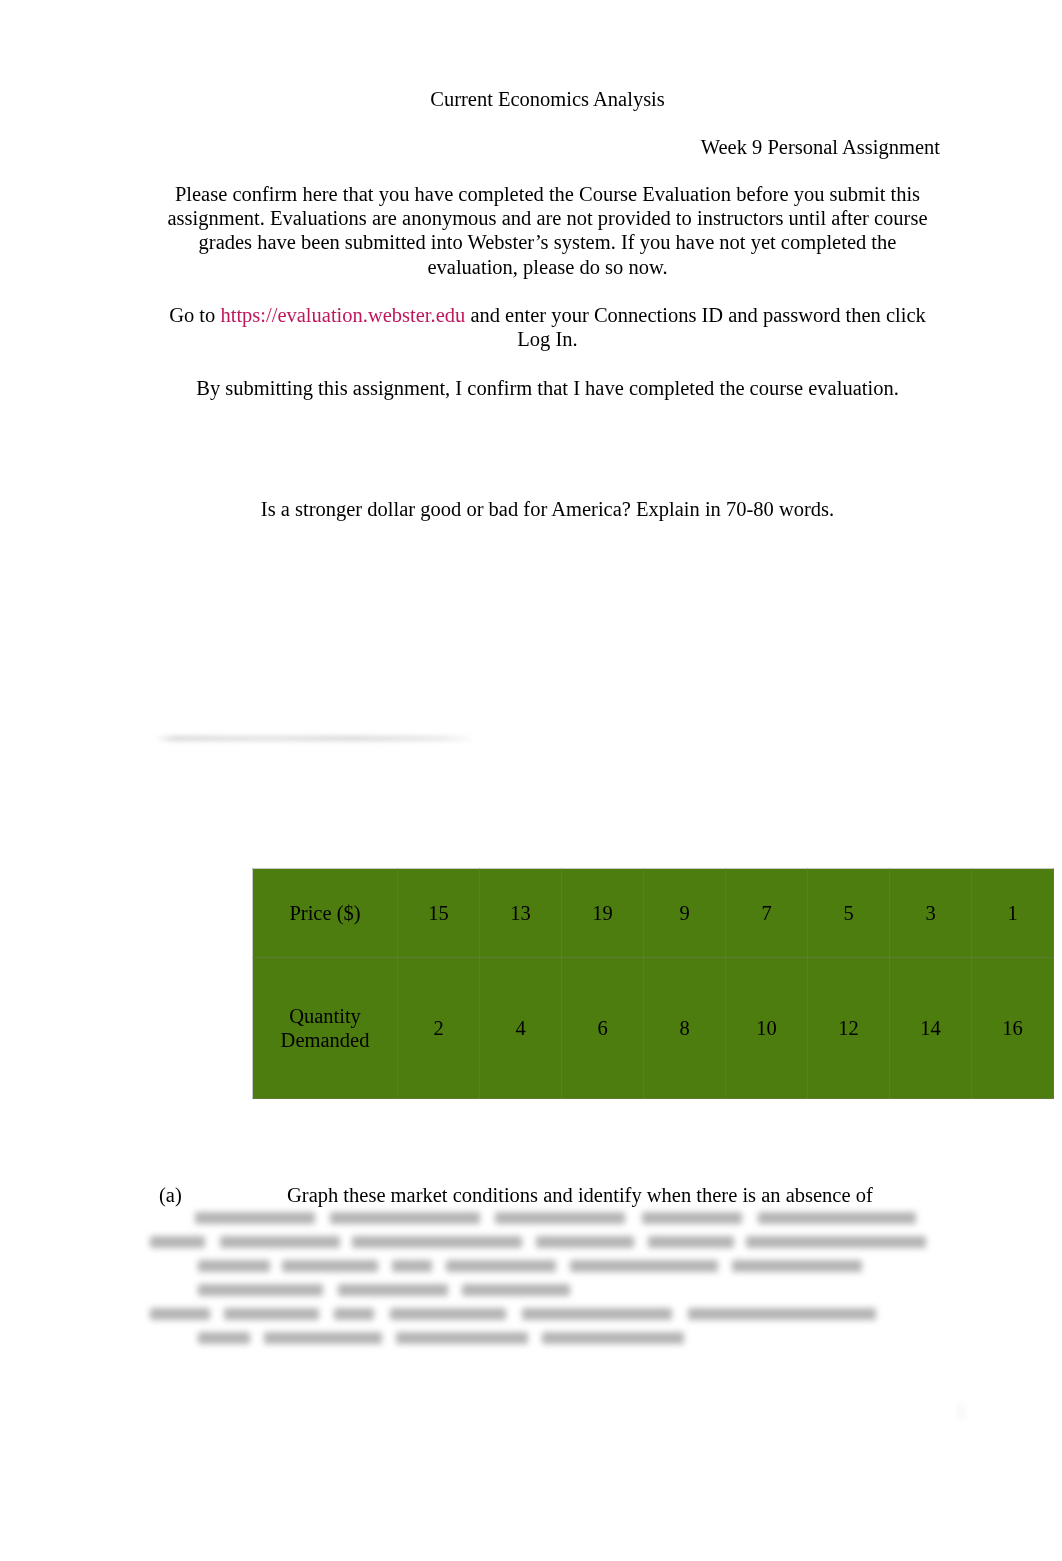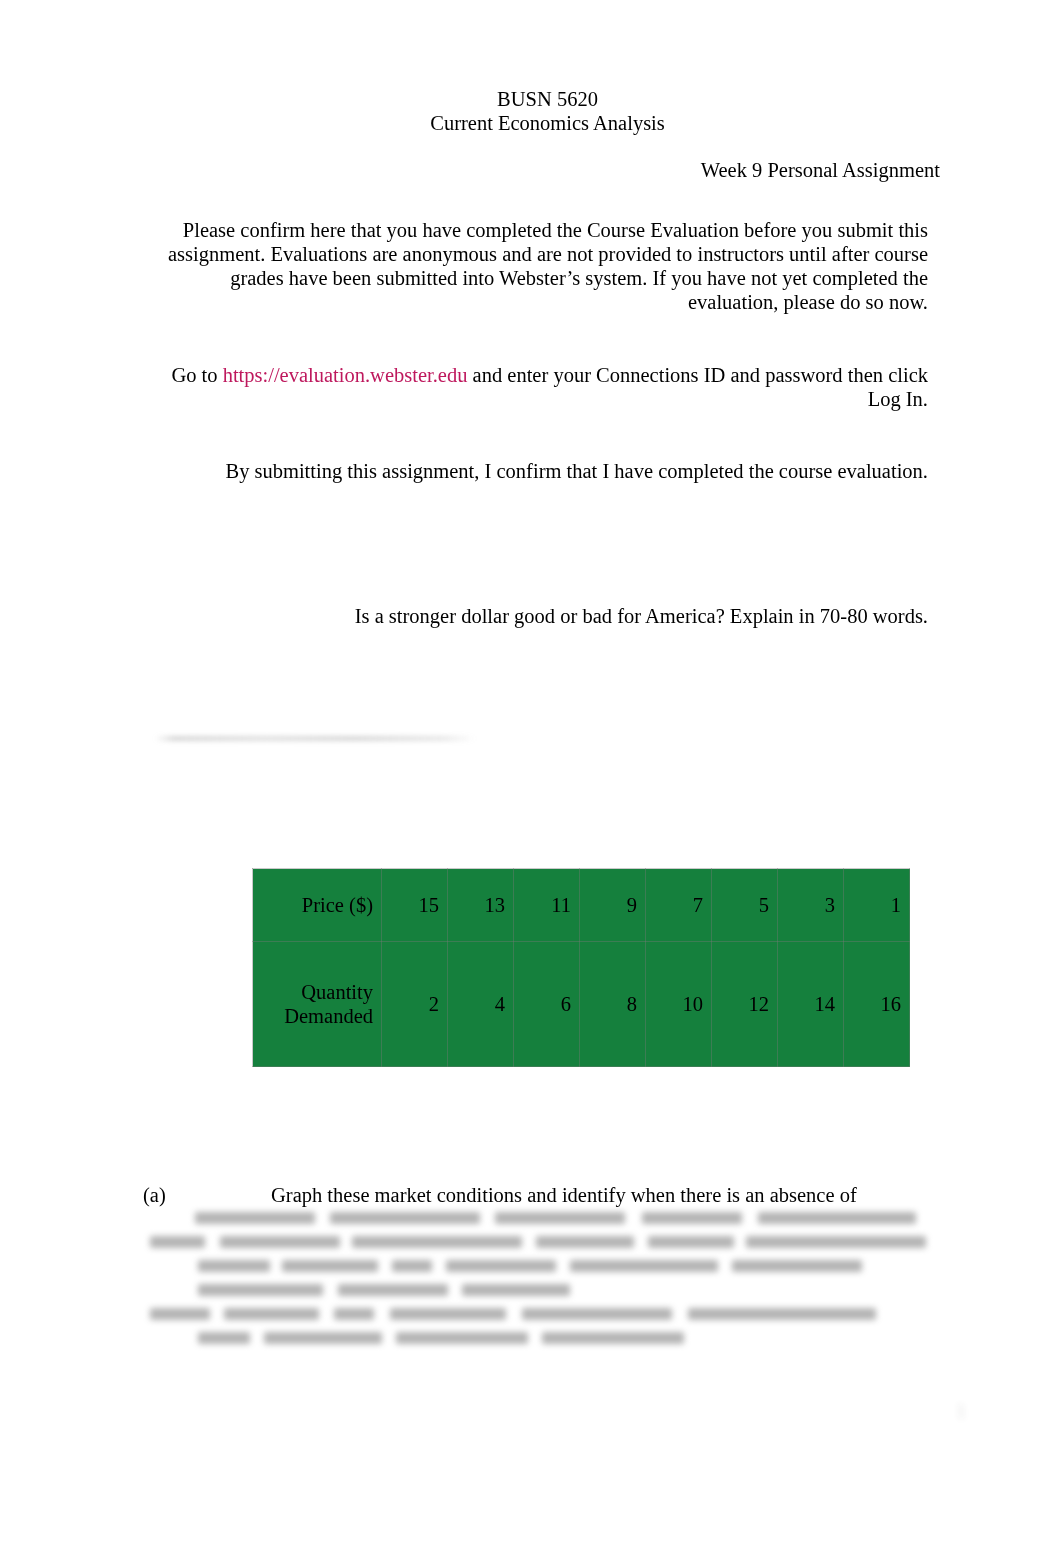"BUSN 5620" span.title-line { html: <span>BUSN 5620</span> -> none }
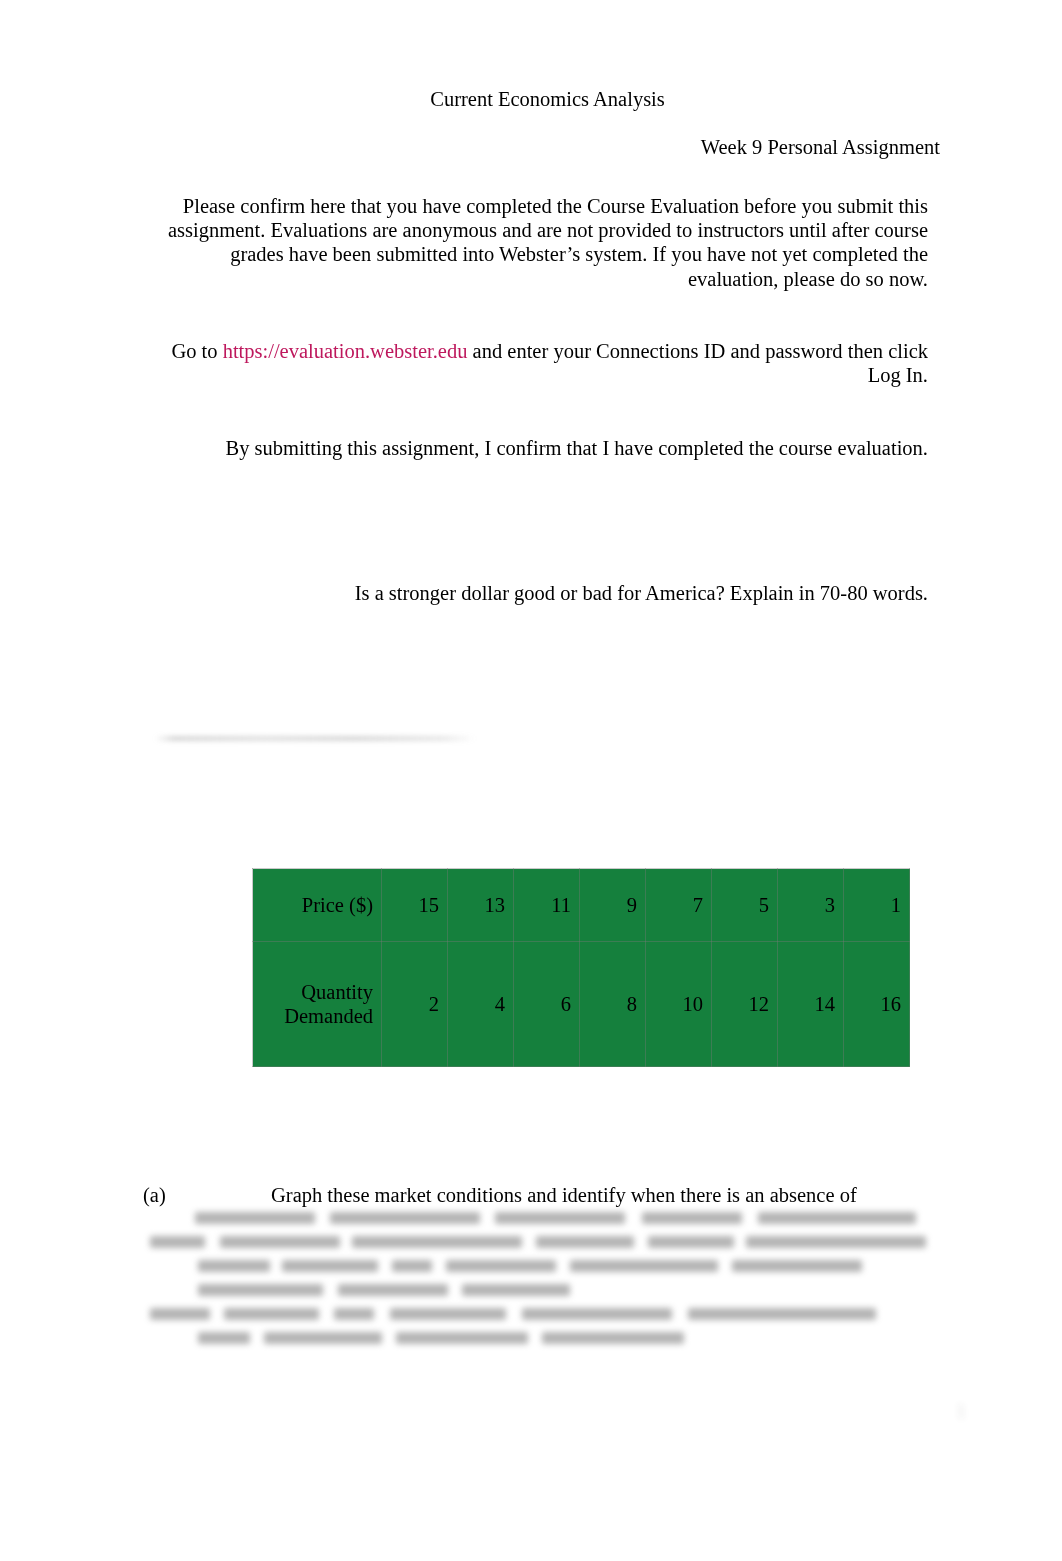"Please confirm here that you" p.body-par { margin: 12px -> 0; text-align: right -> center }
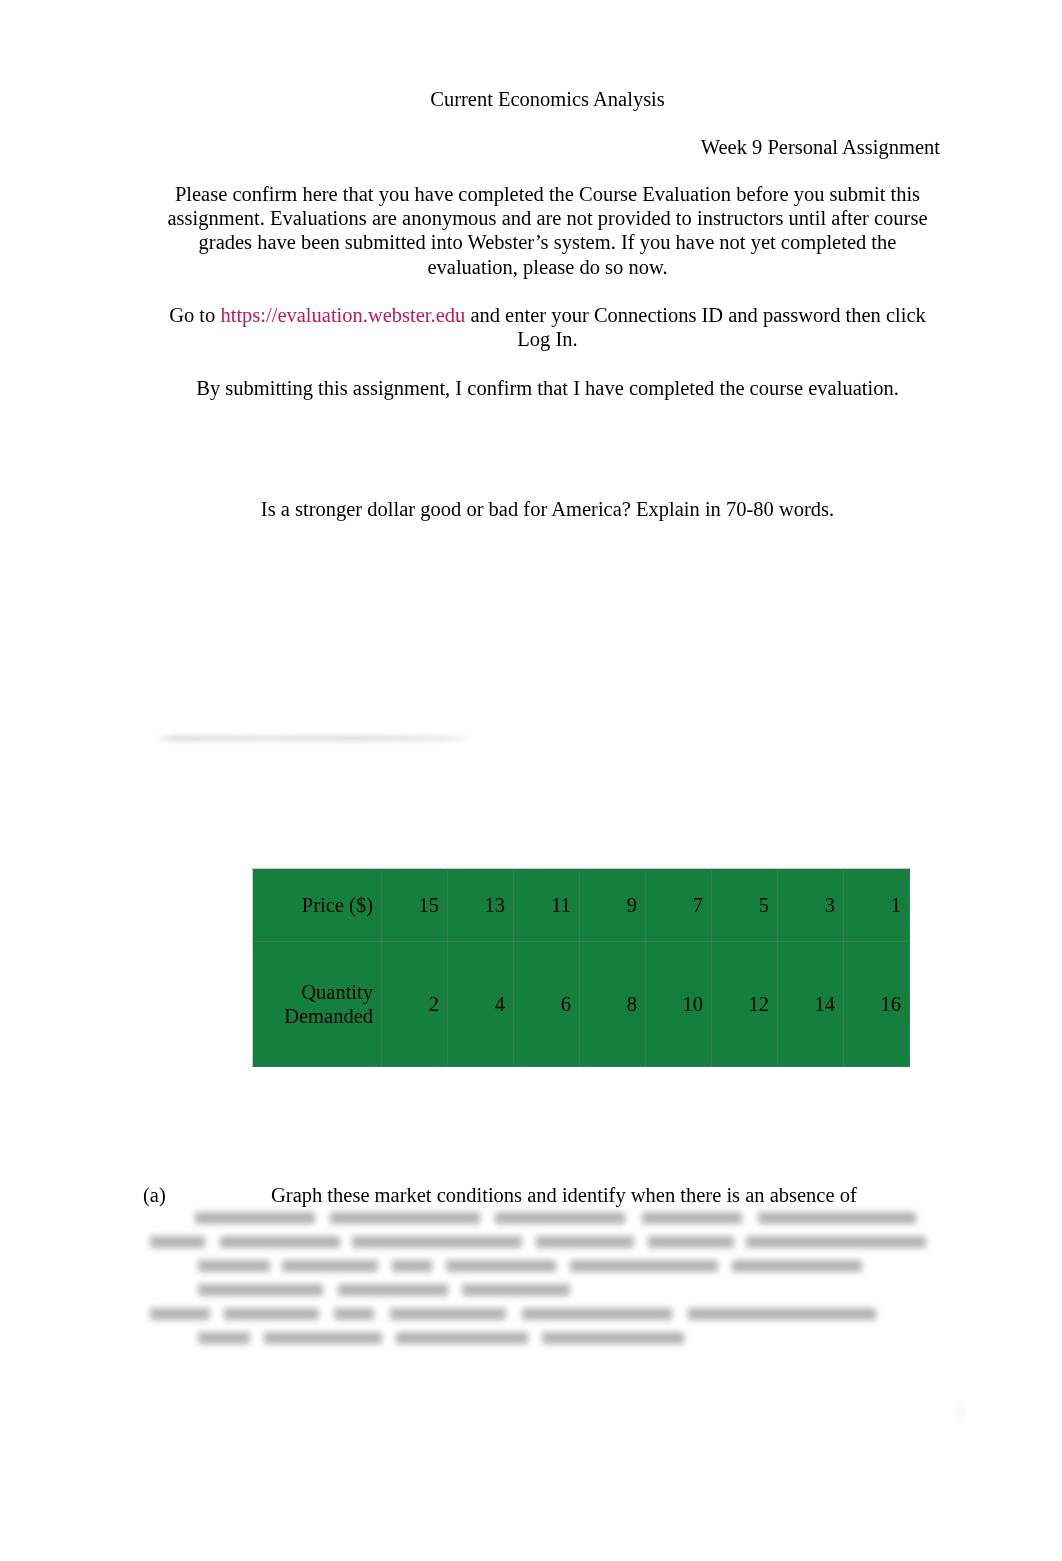"Price ($)" table.econ-table td { background: #15803d -> #4d7c0f; padding: 8px -> 16px; text-align: right -> center }
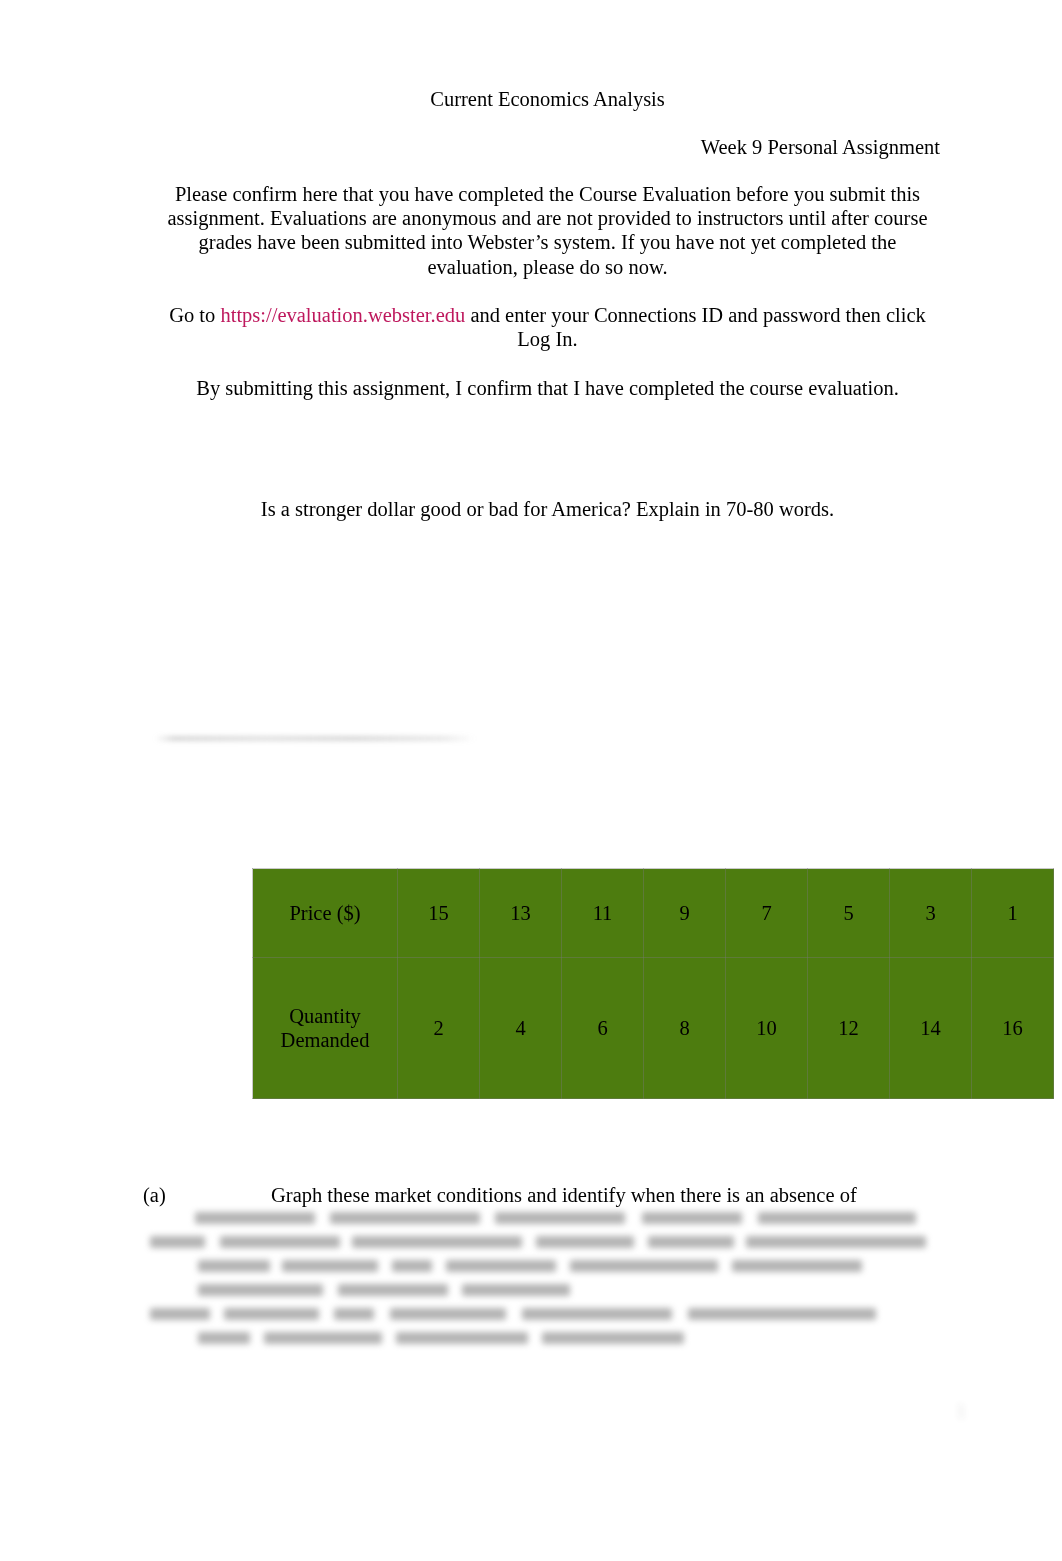"11" td.val { text: 11 -> 19 }
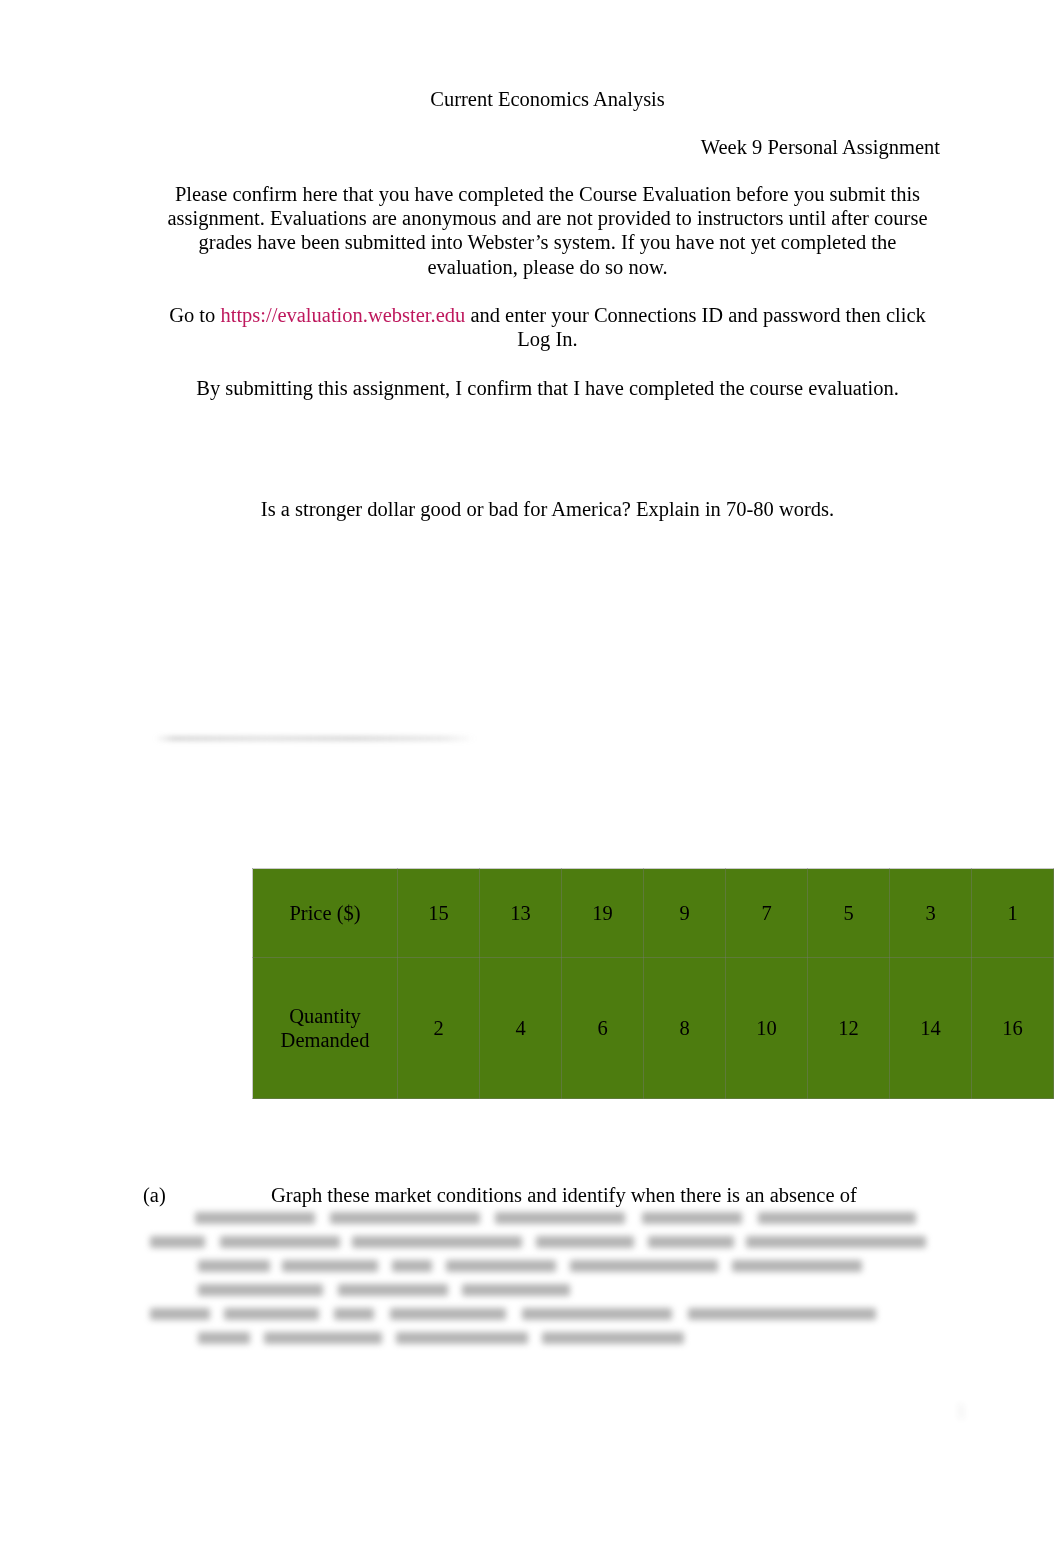"(a) Graph these market conditions" .item-a { left: 143px -> 159px }
